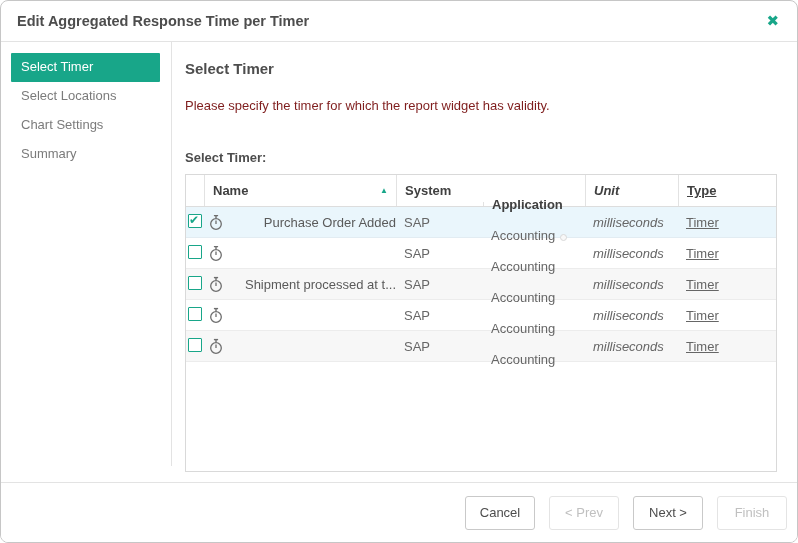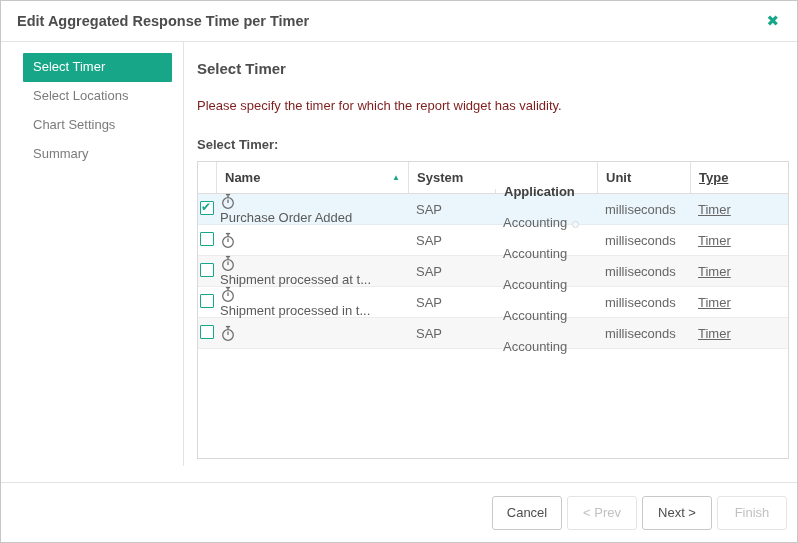"Edit Aggregated Response Time per" .dialog { border-radius: 0 -> 8px }
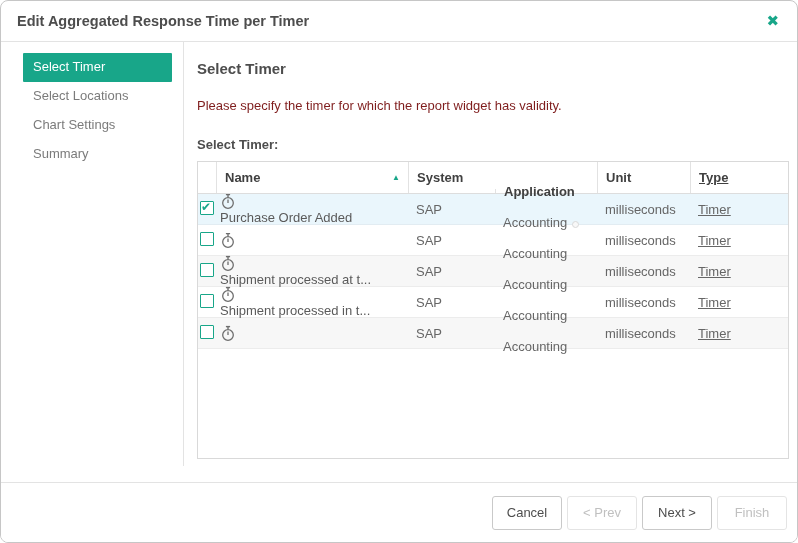"Select Timer" .body { padding-left: 12px -> none }
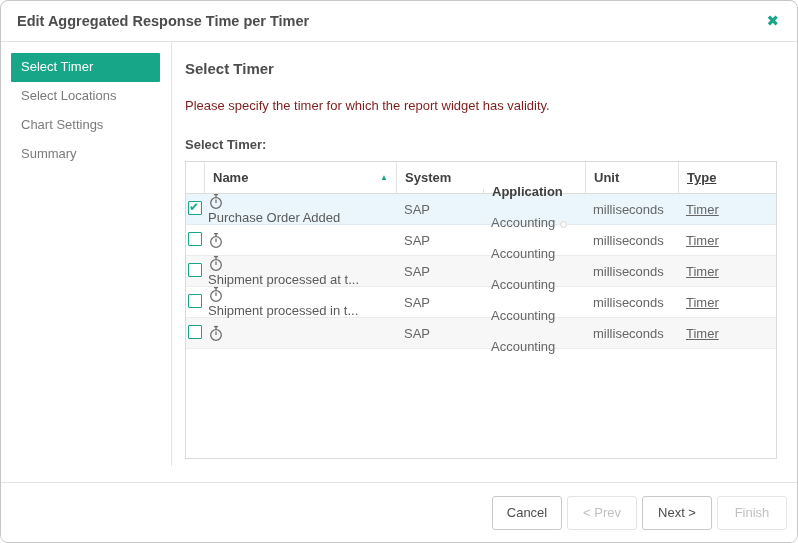"Select Timer:" .content .table-label { margin-top: 24px -> 37px }
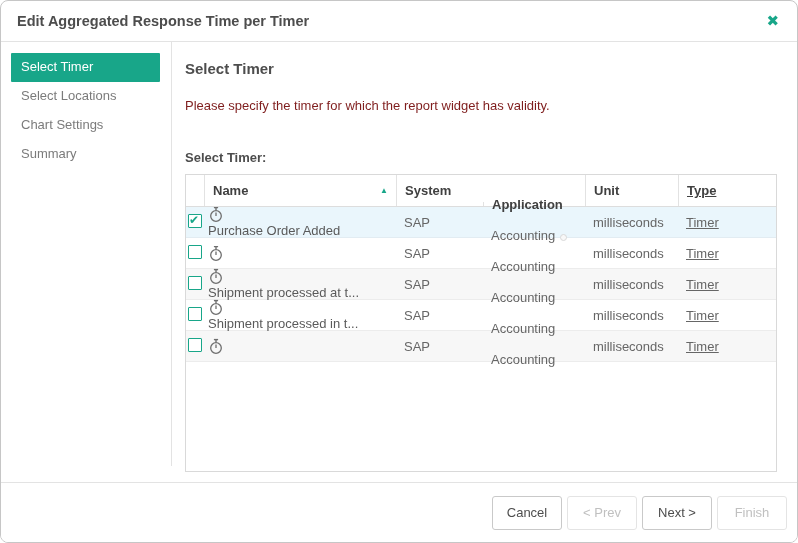"Unit" .c-unit { font-style: none -> italic }
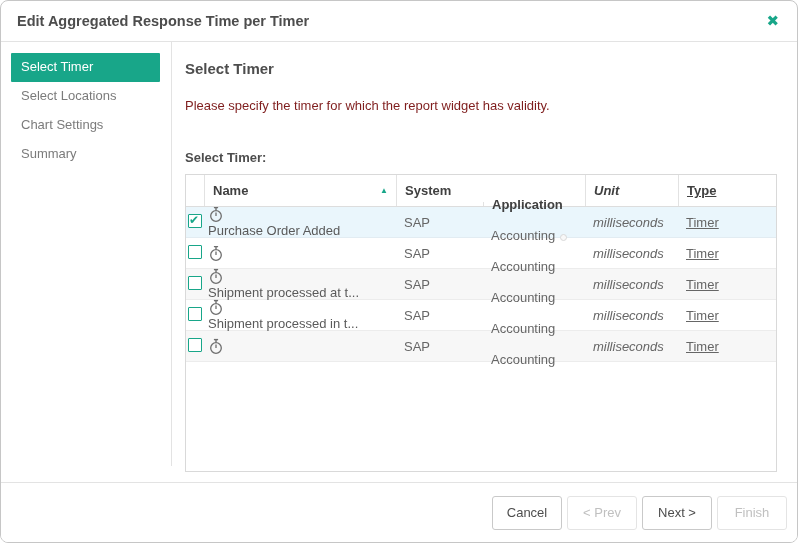"Purchase Order Added" .t-row .cell.c-name { align-items: none -> center; flex-direction: column -> none }
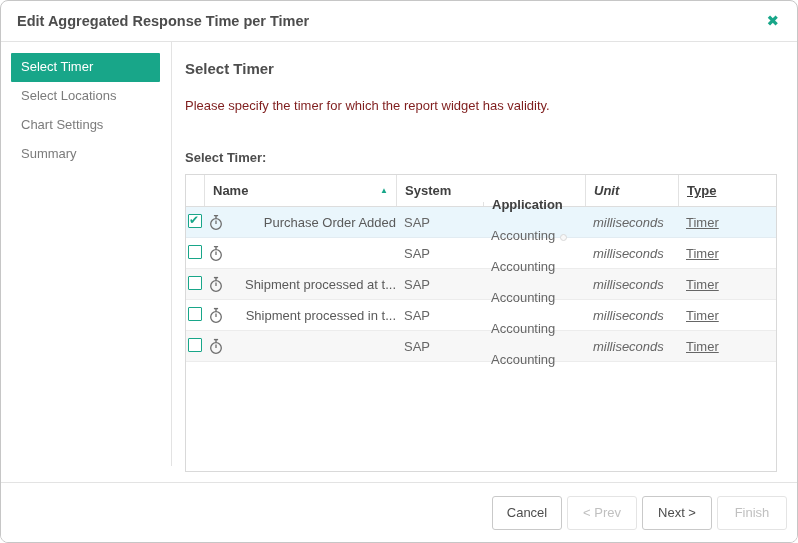"Shipment processed in t..." span.name-text { html: <span>Shipment processed in t...</span> -> none }
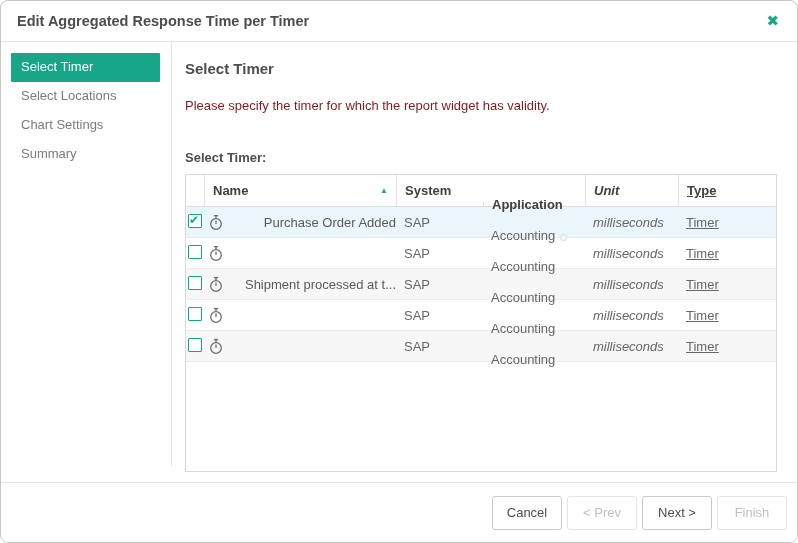"Cancel" .footer { gap: 5px -> 14px }
